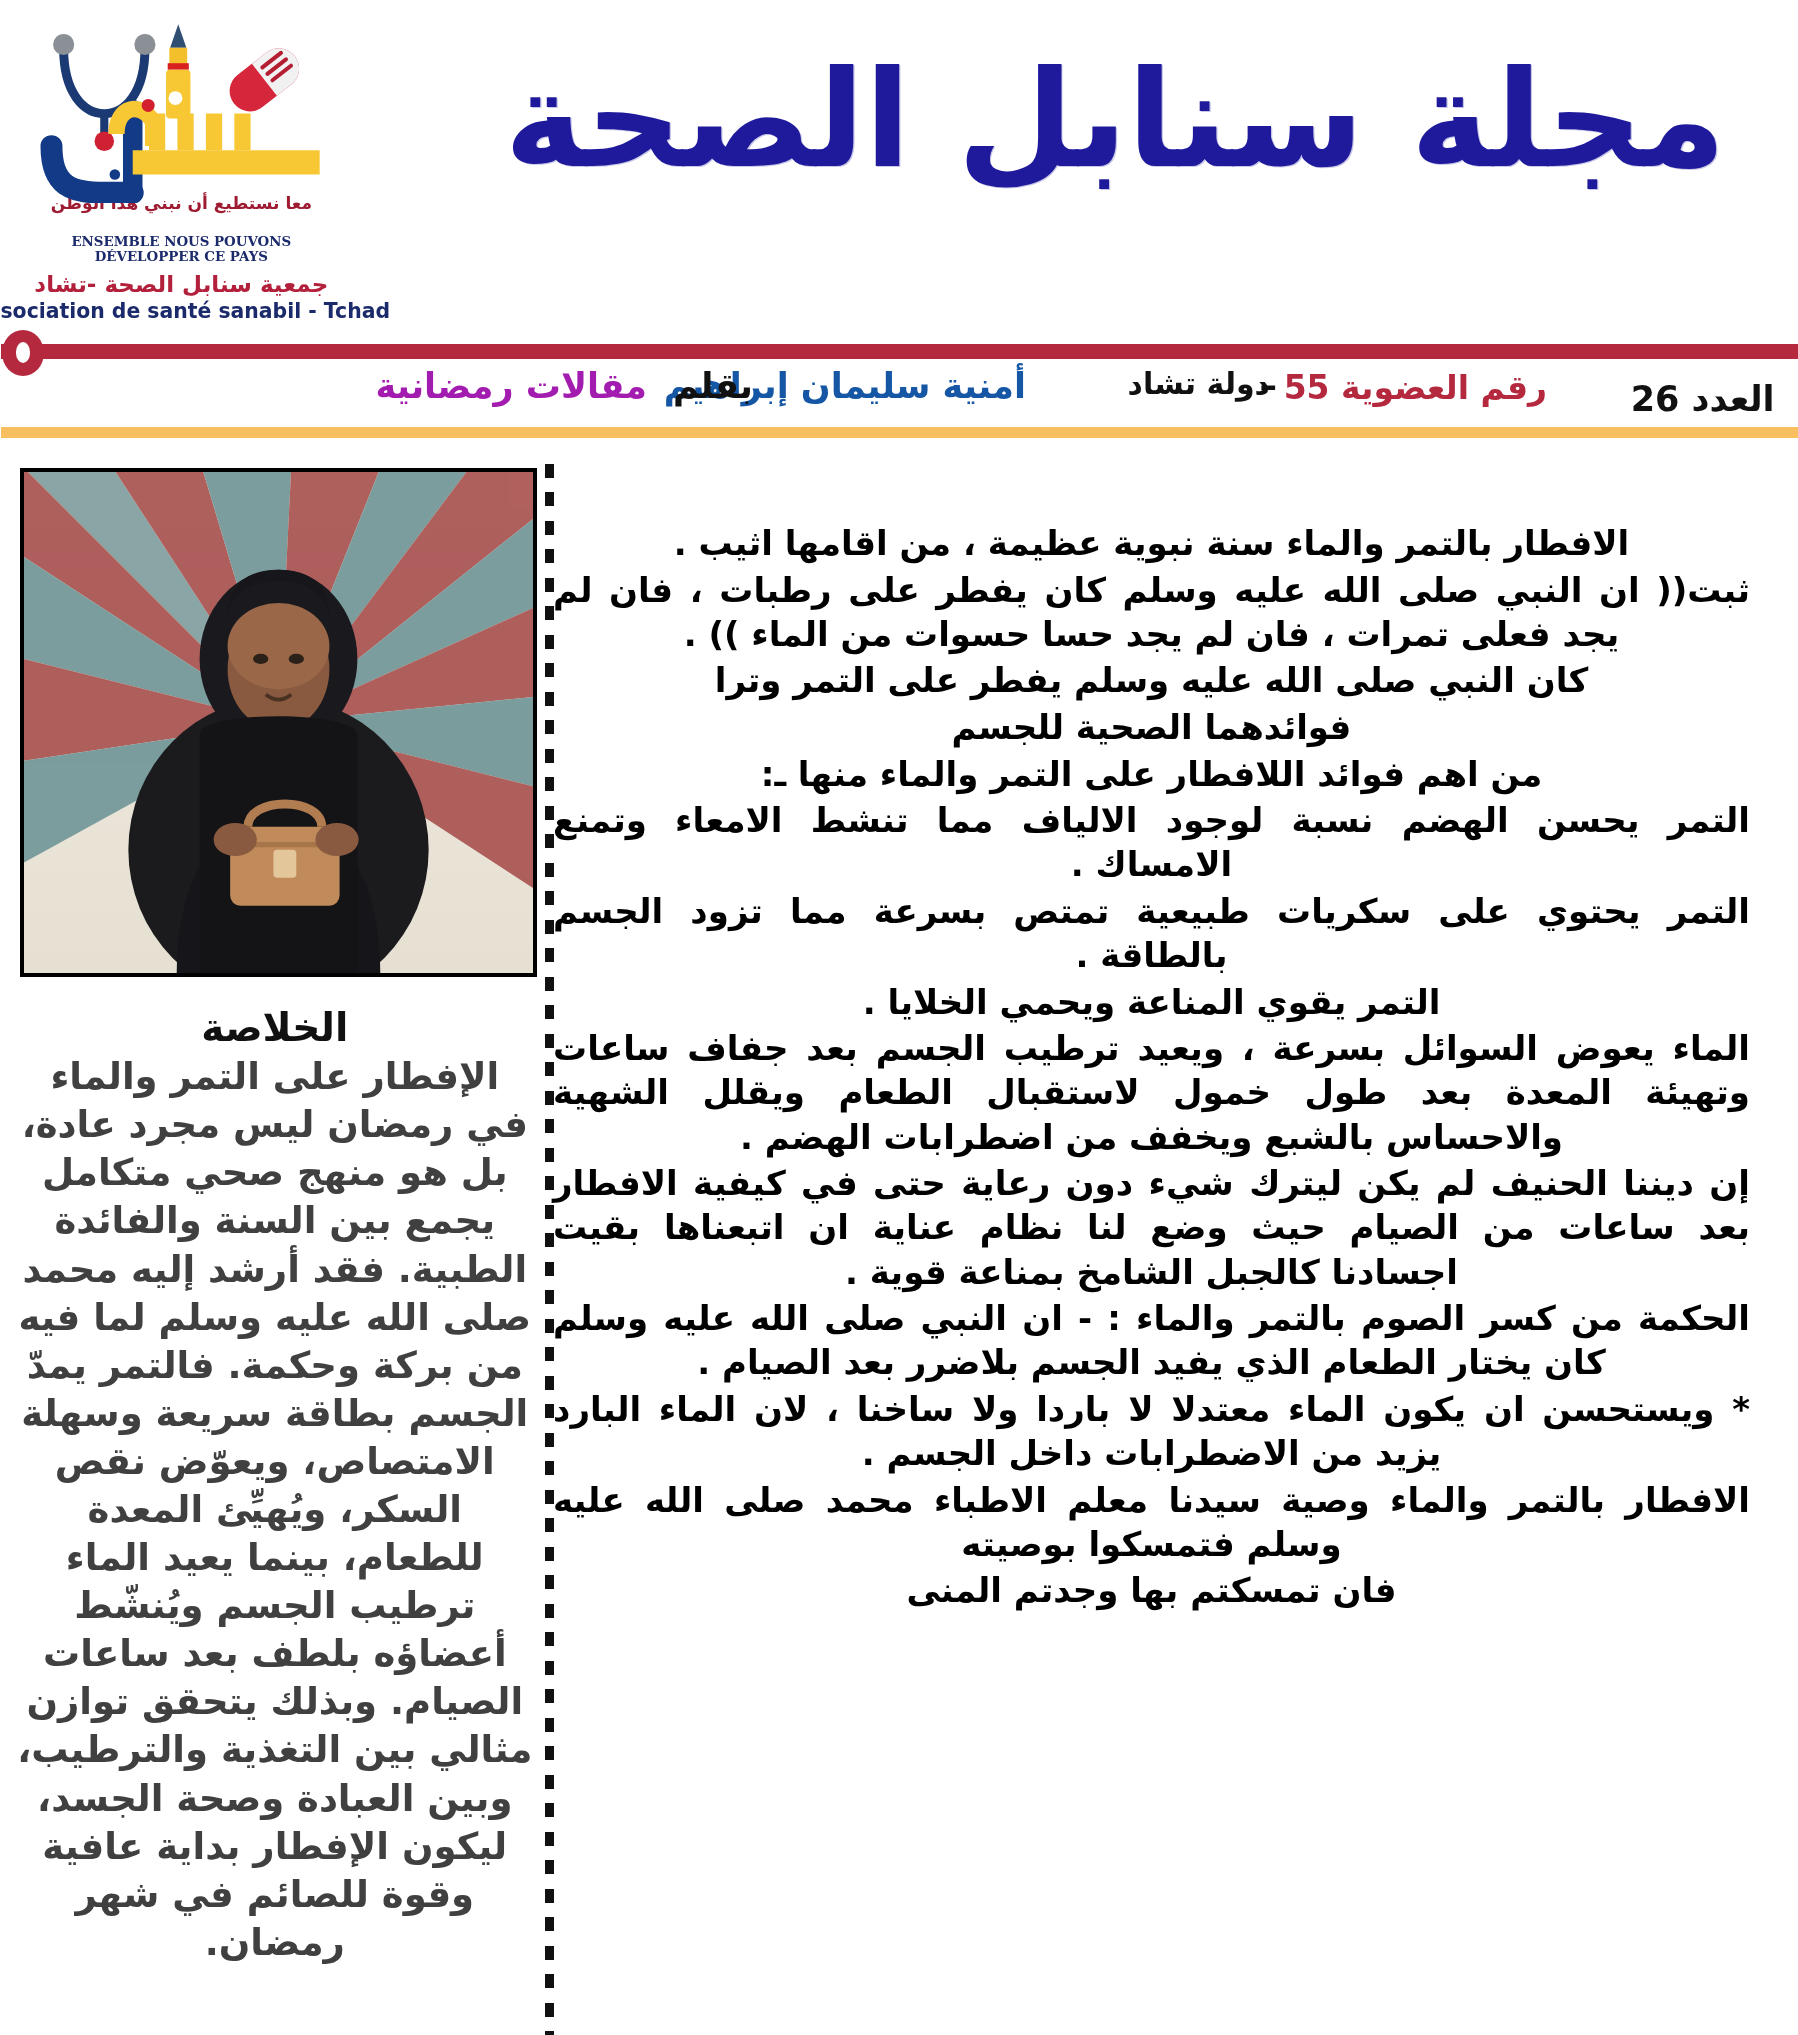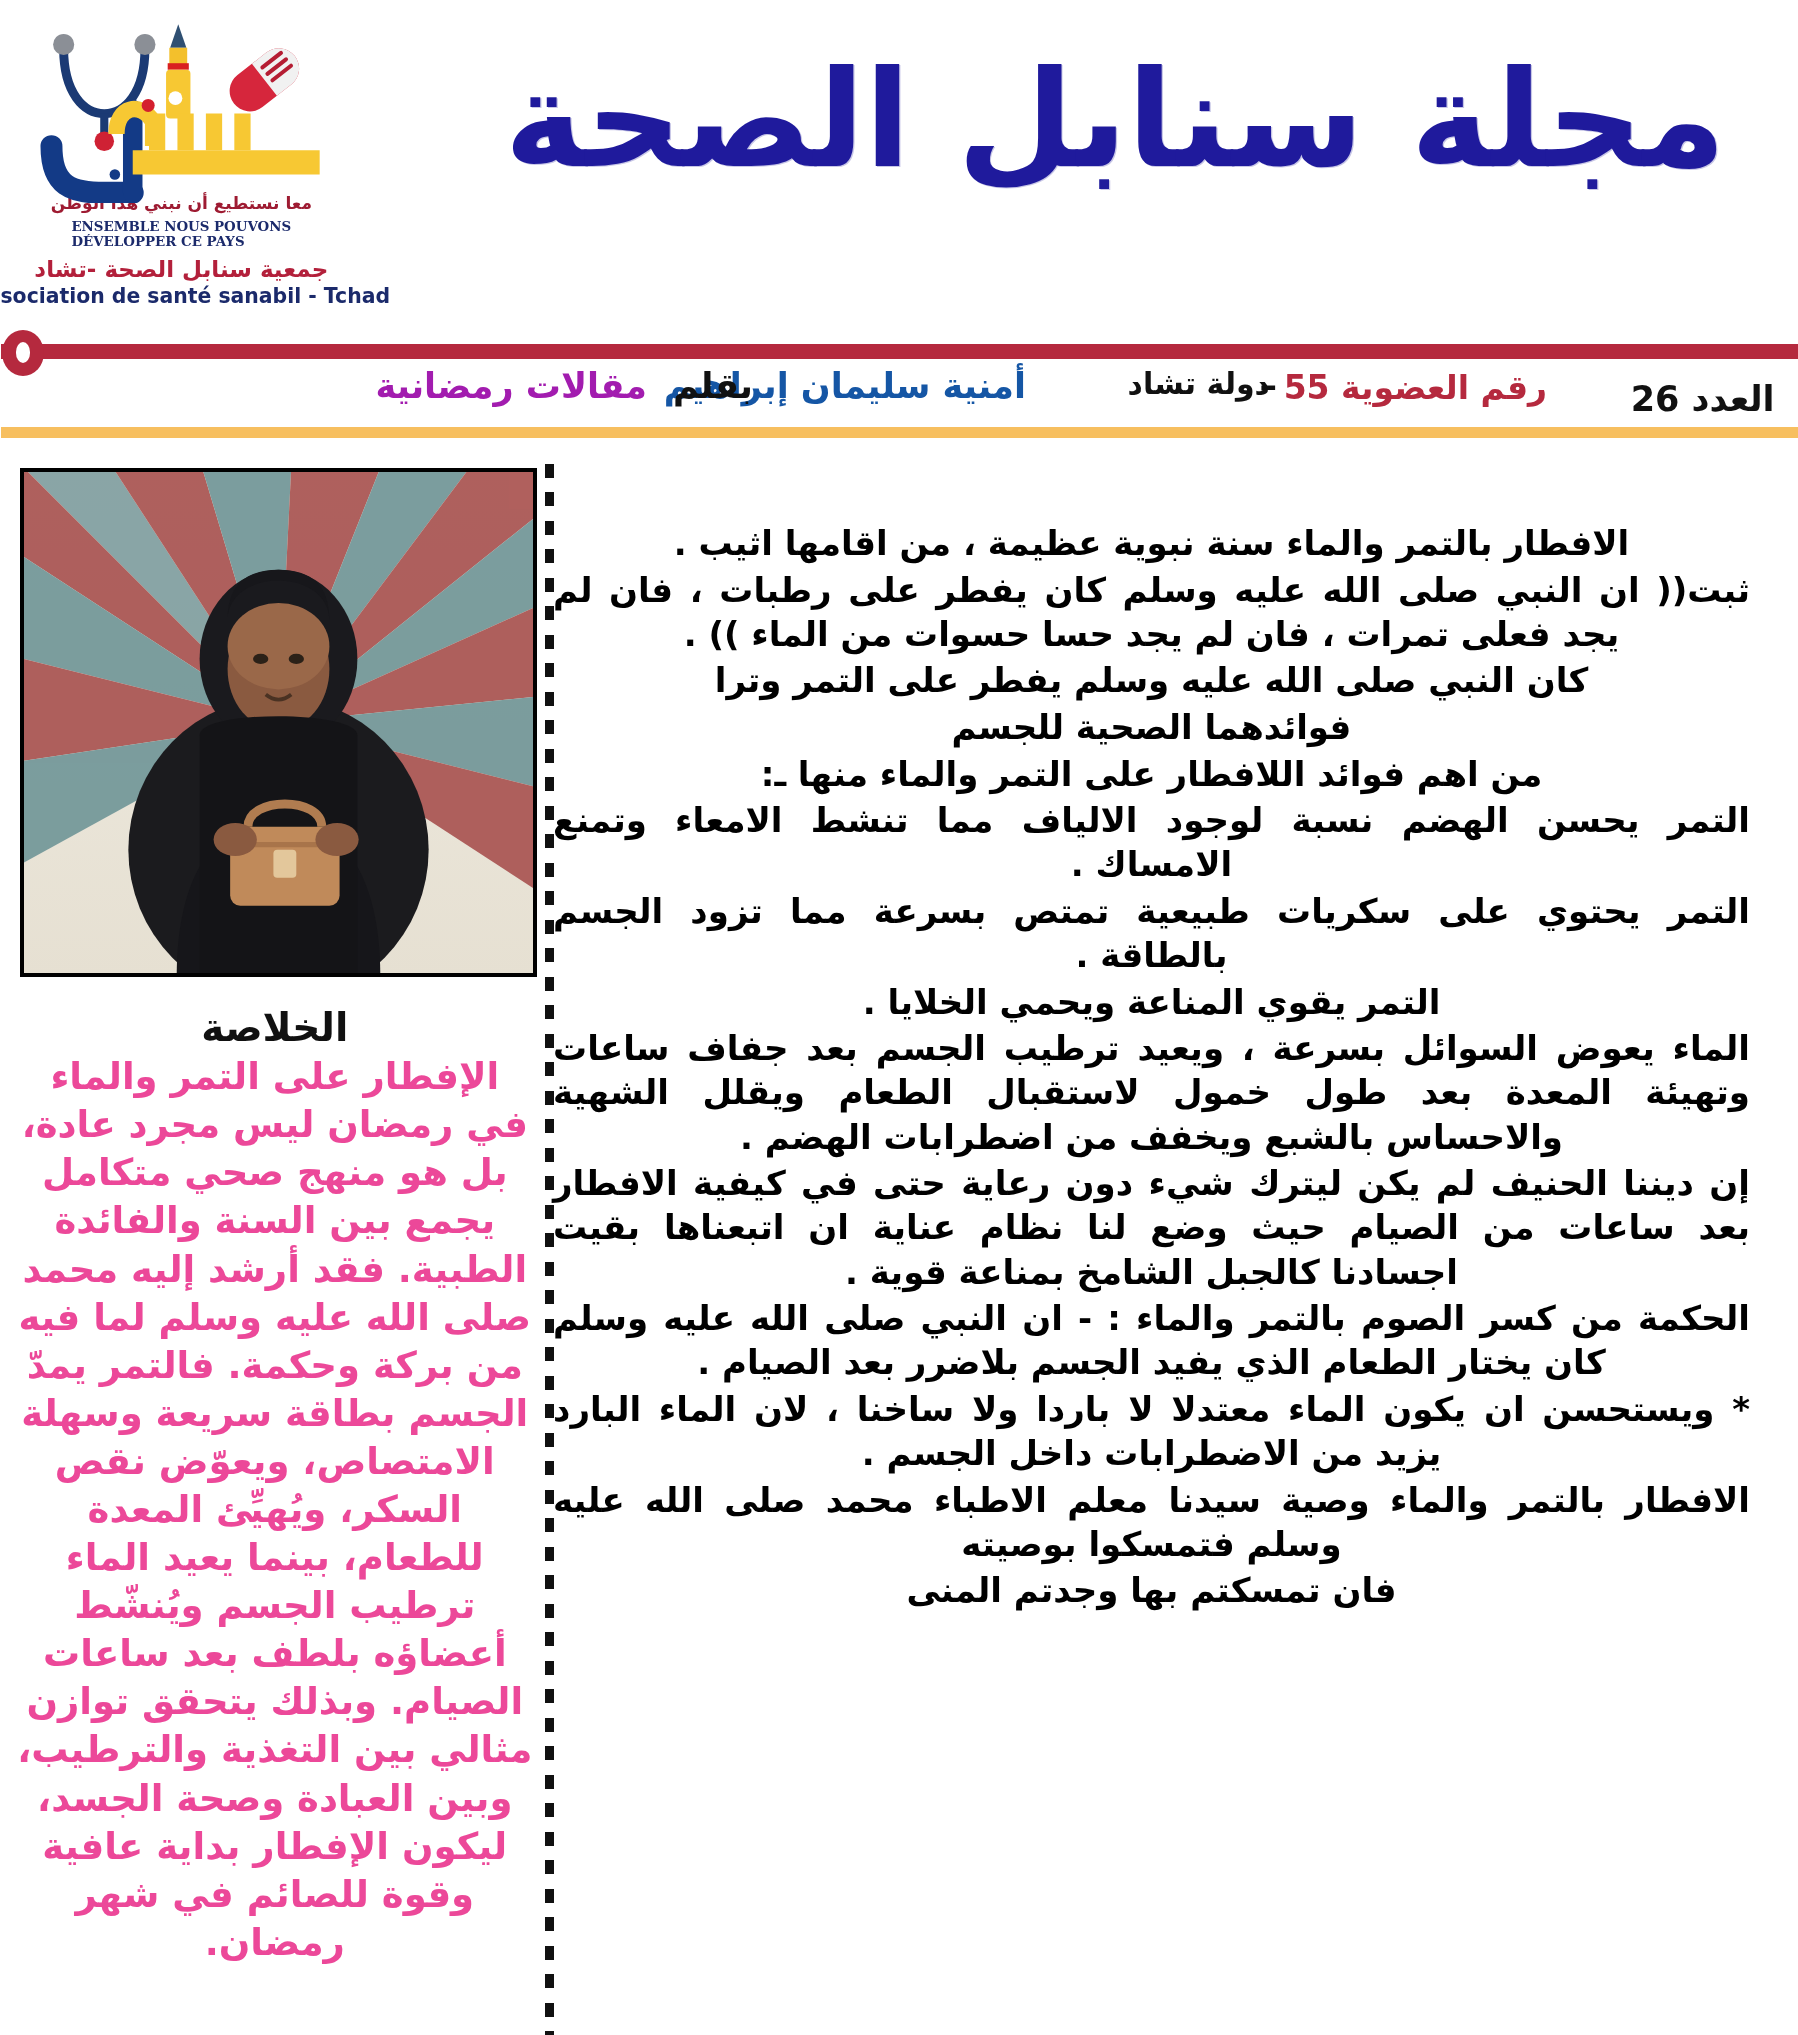"ENSEMBLE NOUS POUVONS" .logo-tag-fr { margin-top: 6px -> 21px; text-align: left -> center }
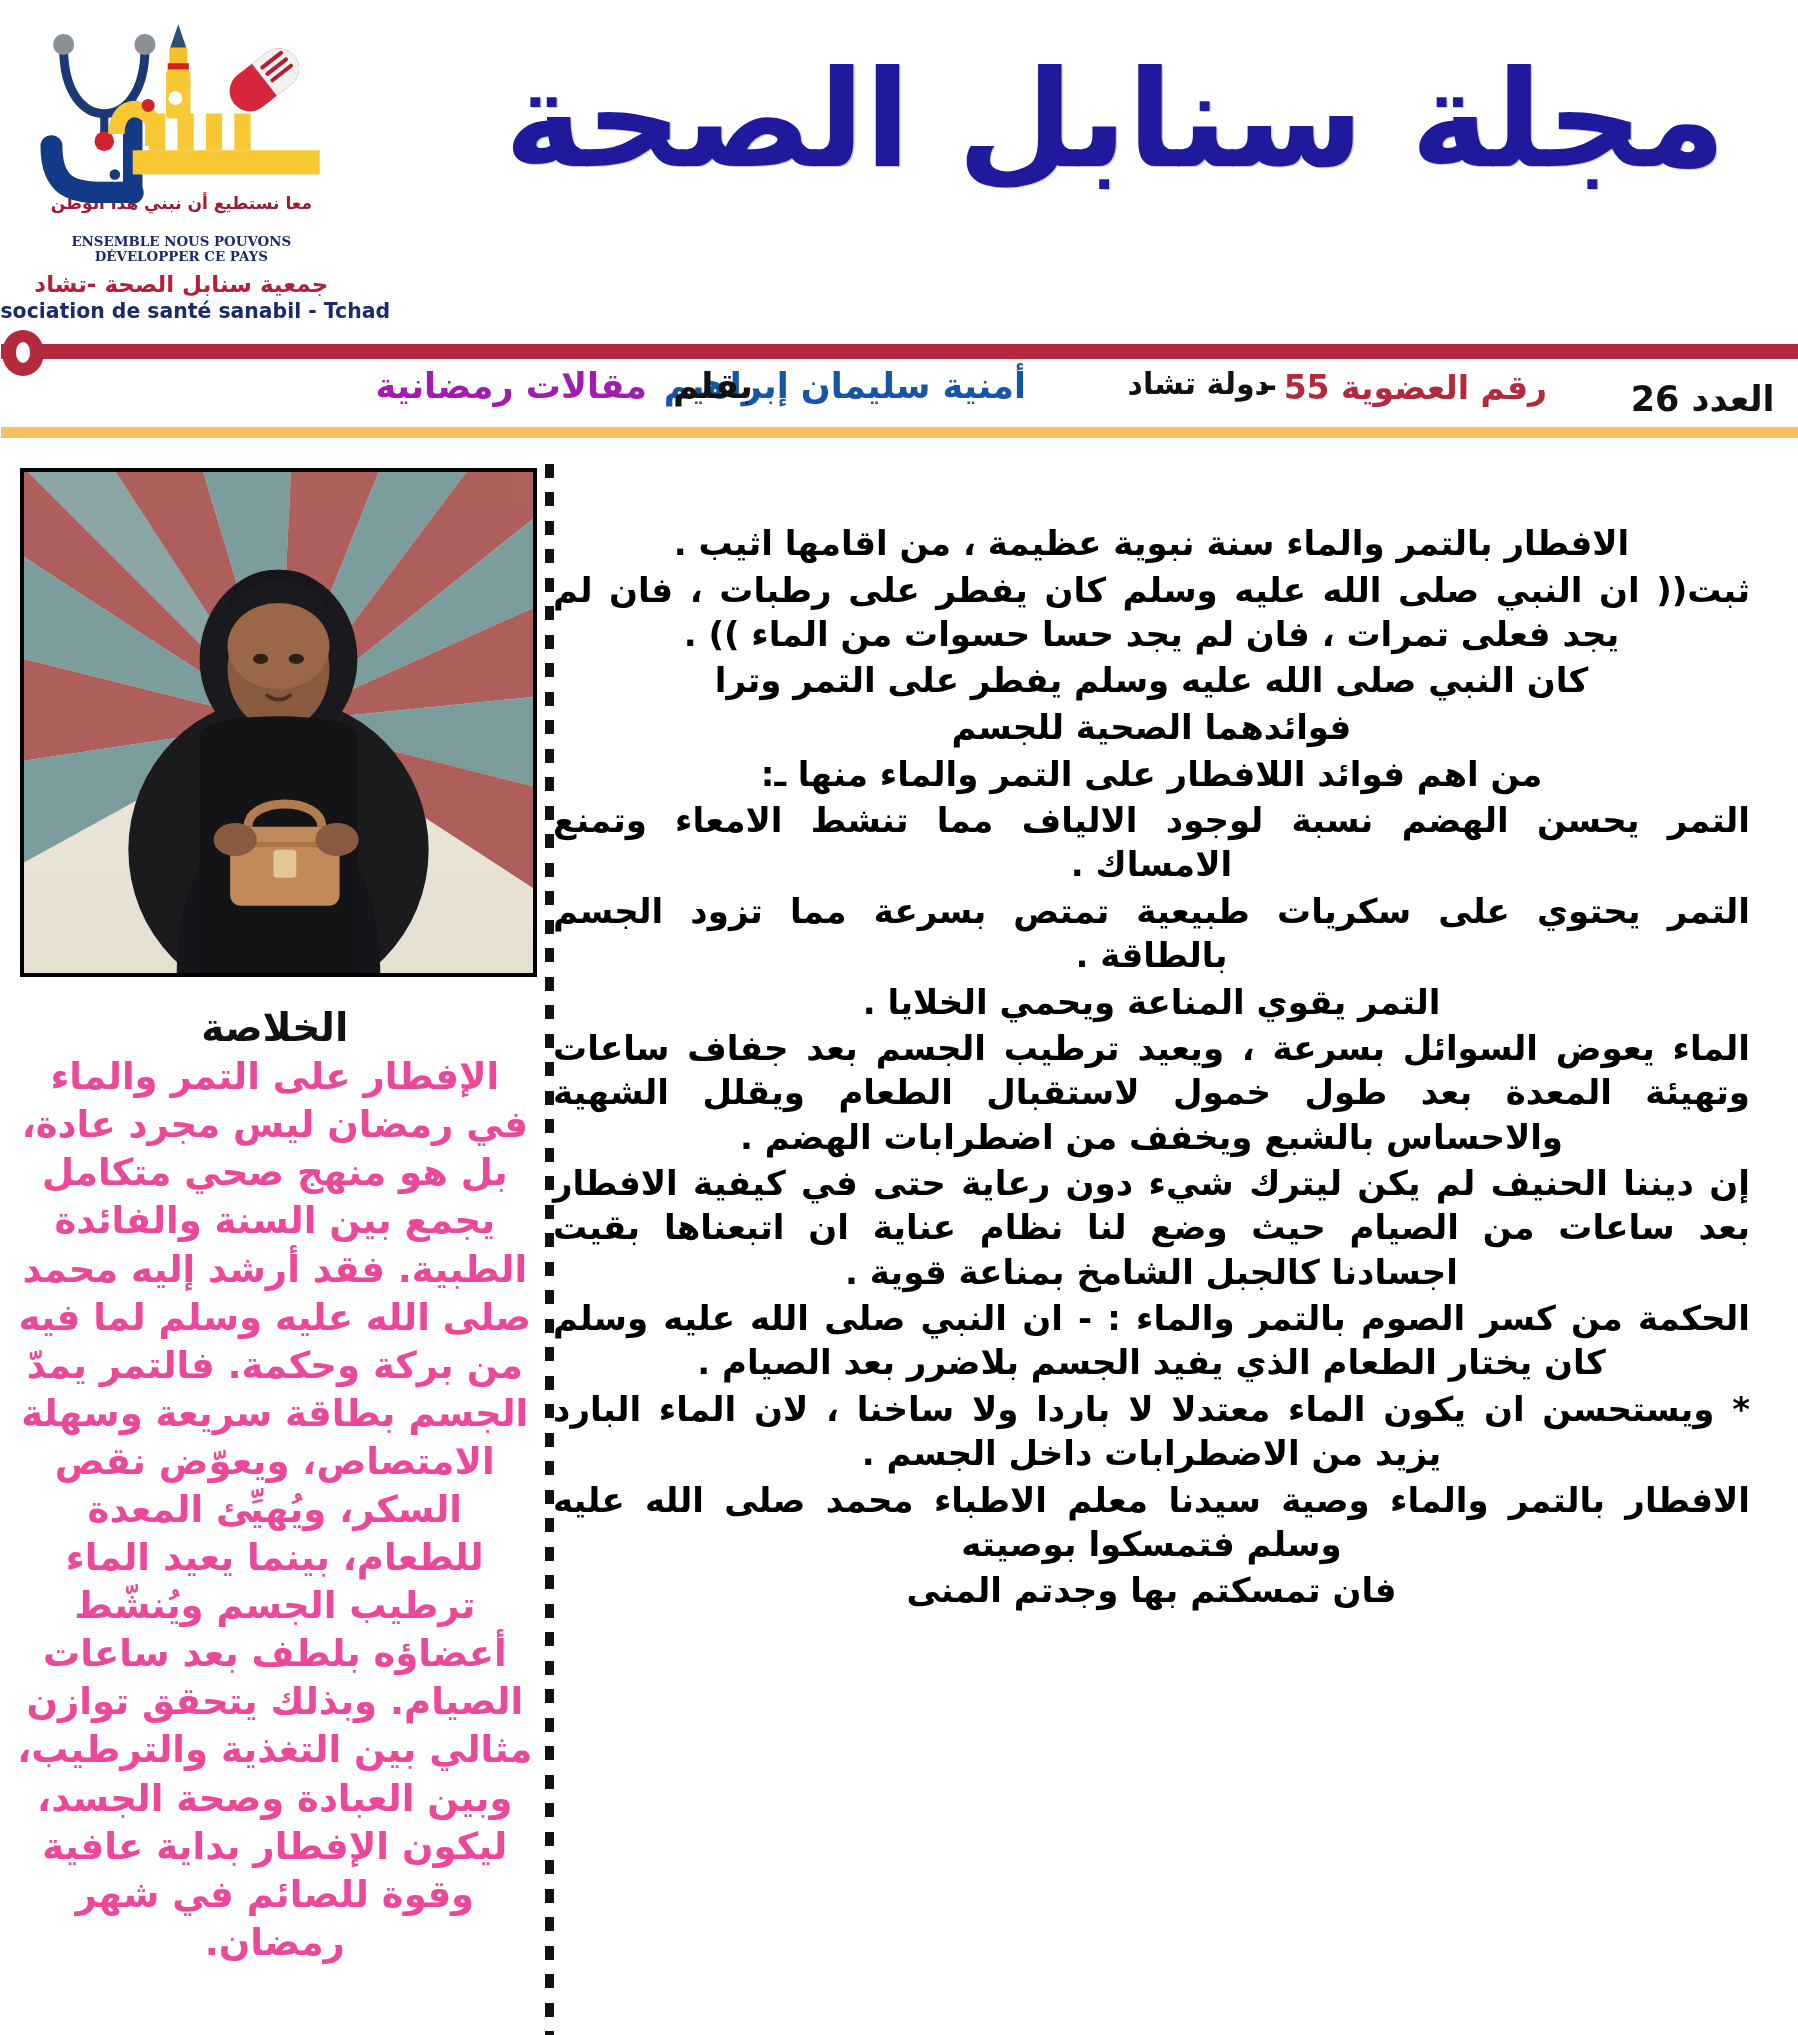"الإفطار على التمر والماء في" .summary-body { color: #ec4899 -> #404040 }
